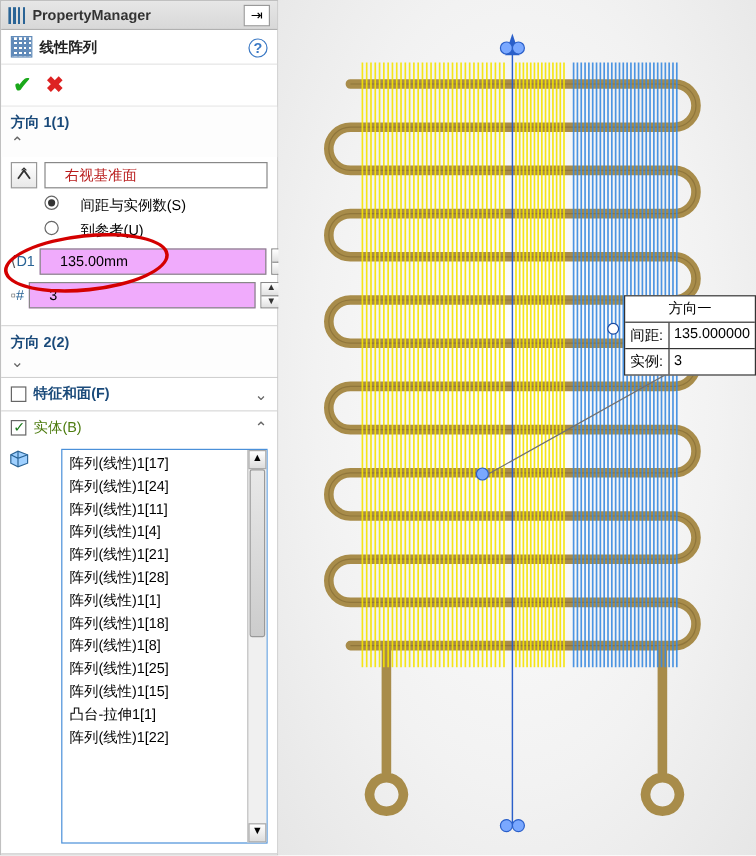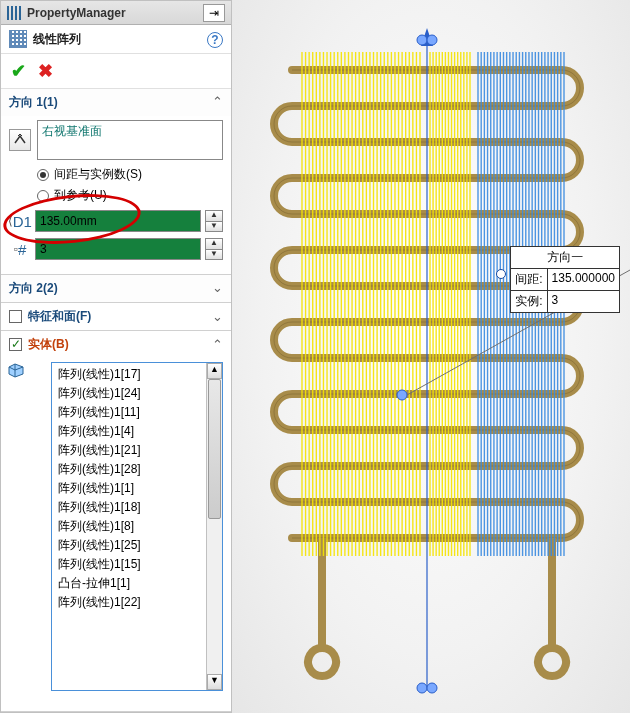"方向 1(1)" .section-header { flex-direction: none -> column }
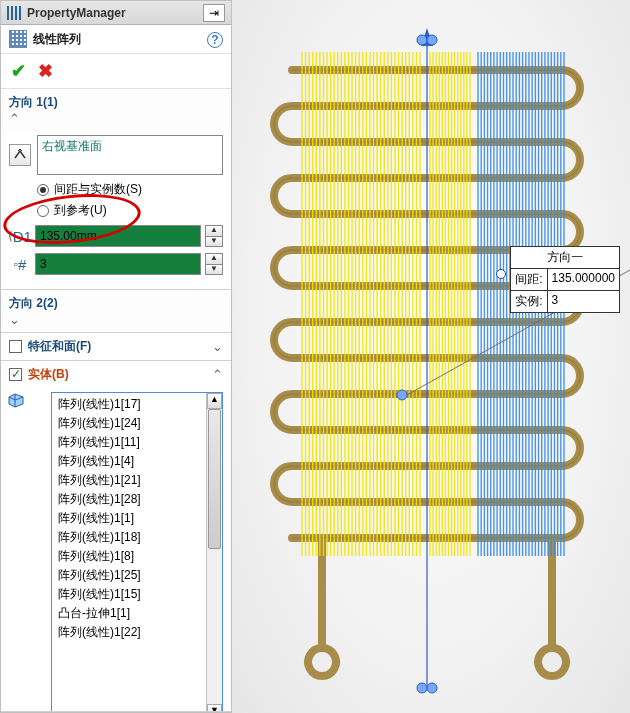"右视基准面" .selbox { color: #0f766e -> #b91c1c; height: 40px -> 22px; padding: 2px 4px -> 2px 16px }
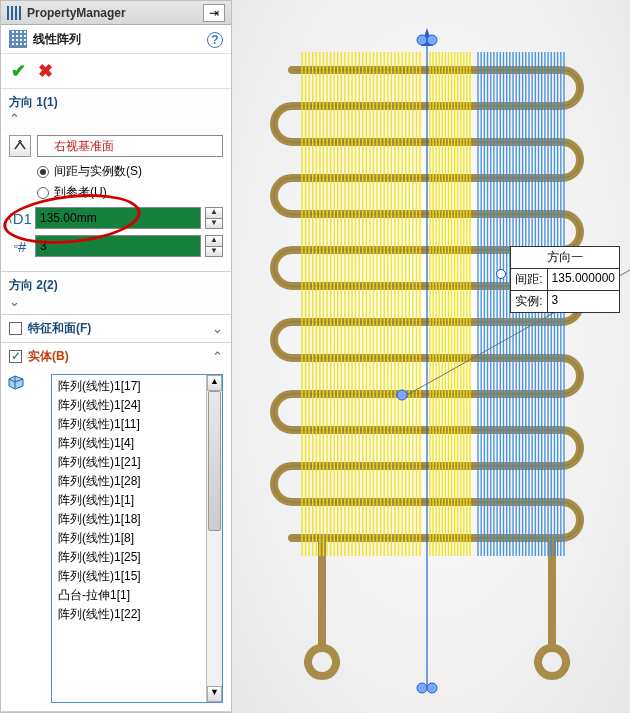"间距与实例数(S)" .radio-row { align-items: center -> none; gap: 5px -> 18px }
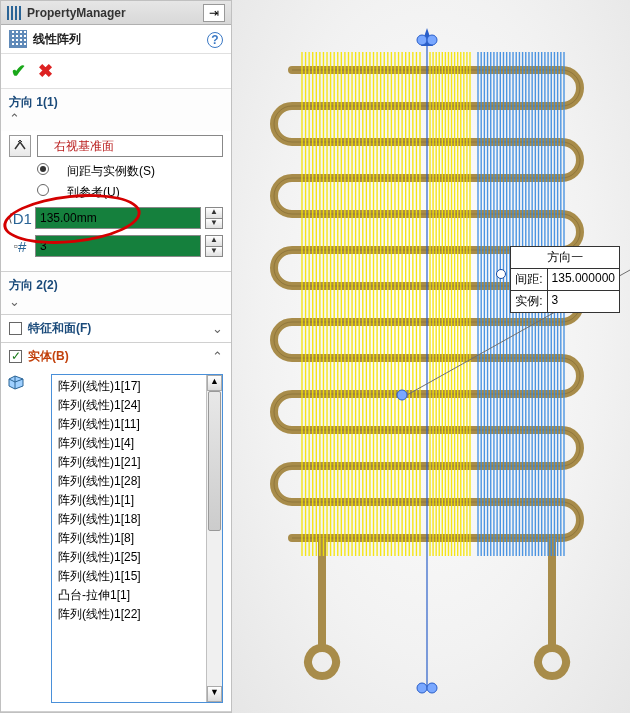"D1" .param-ico sub { font-size: 15px -> 12px }
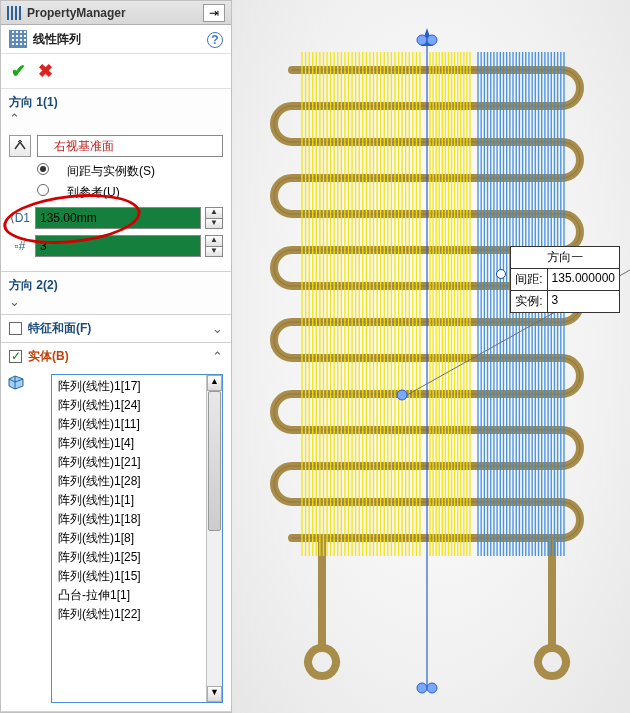"135.00mm" .spin-input { background: #15803d -> #f0abfc; padding: 0 4px -> 0 16px }
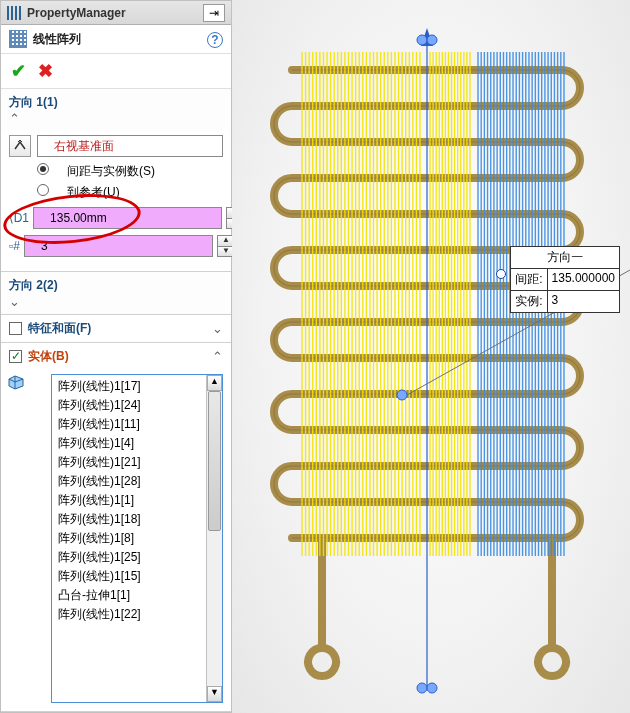"方向一" .hud { right: 10px -> 0 }
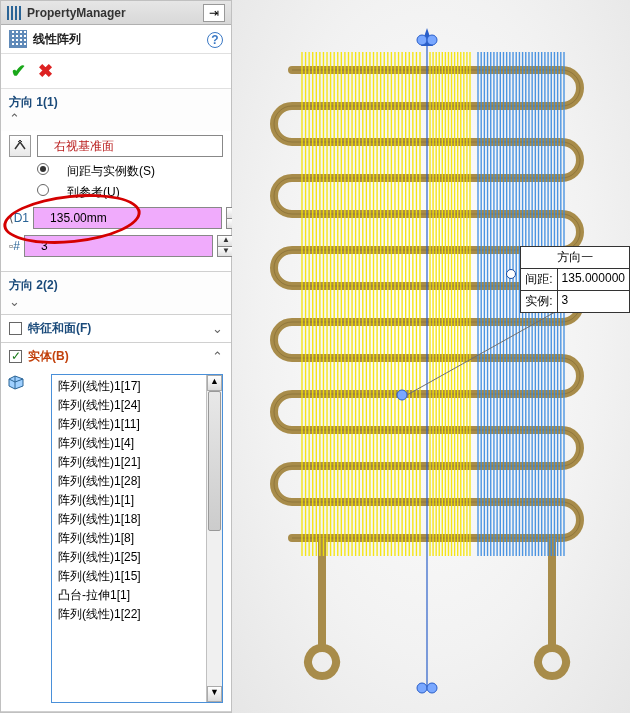"实体(B)" span.section-title { color: #c2410c -> #4d7c0f; font-weight: bold -> normal }
